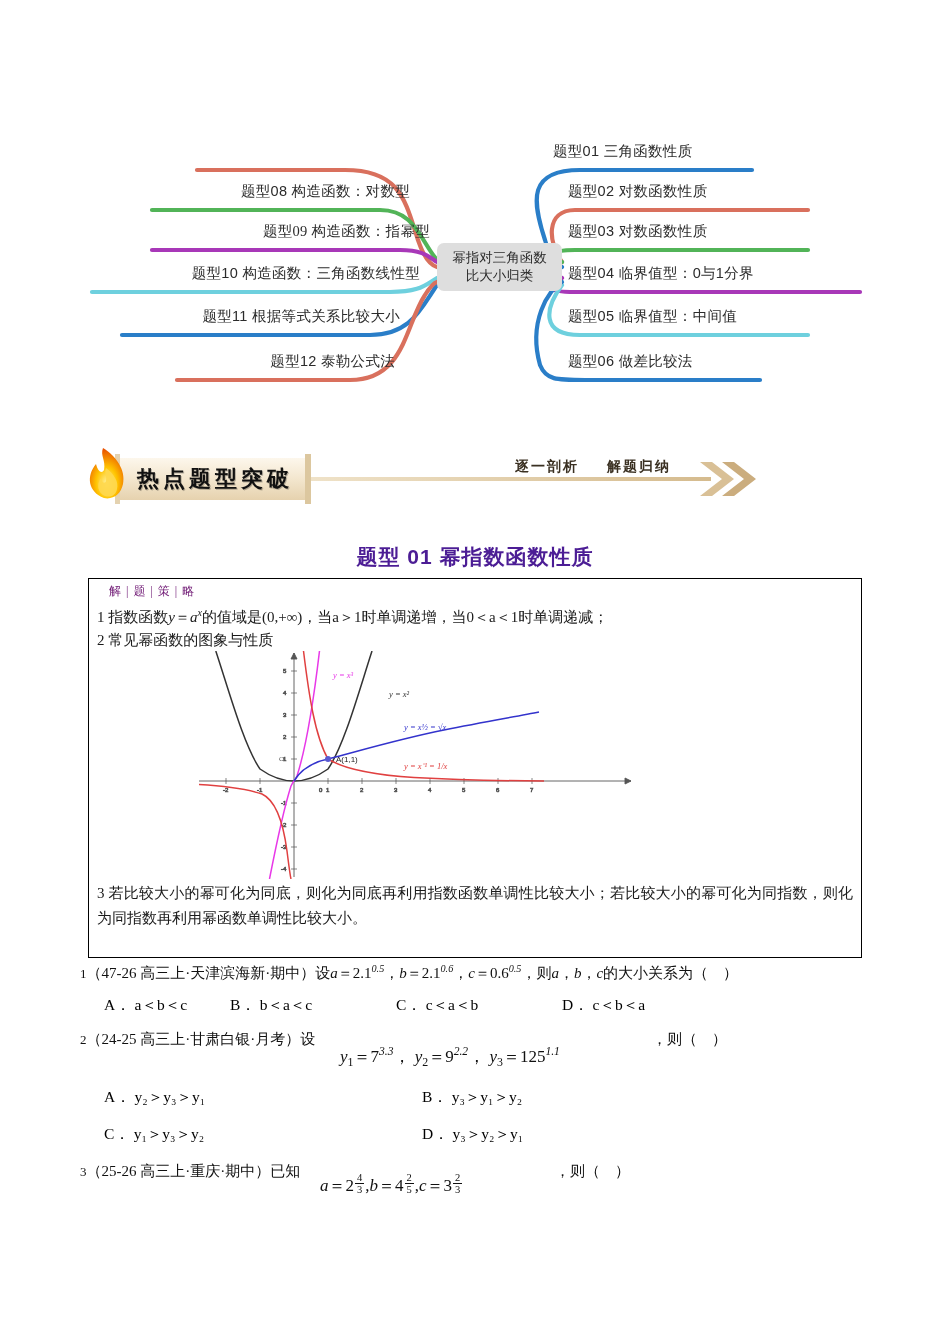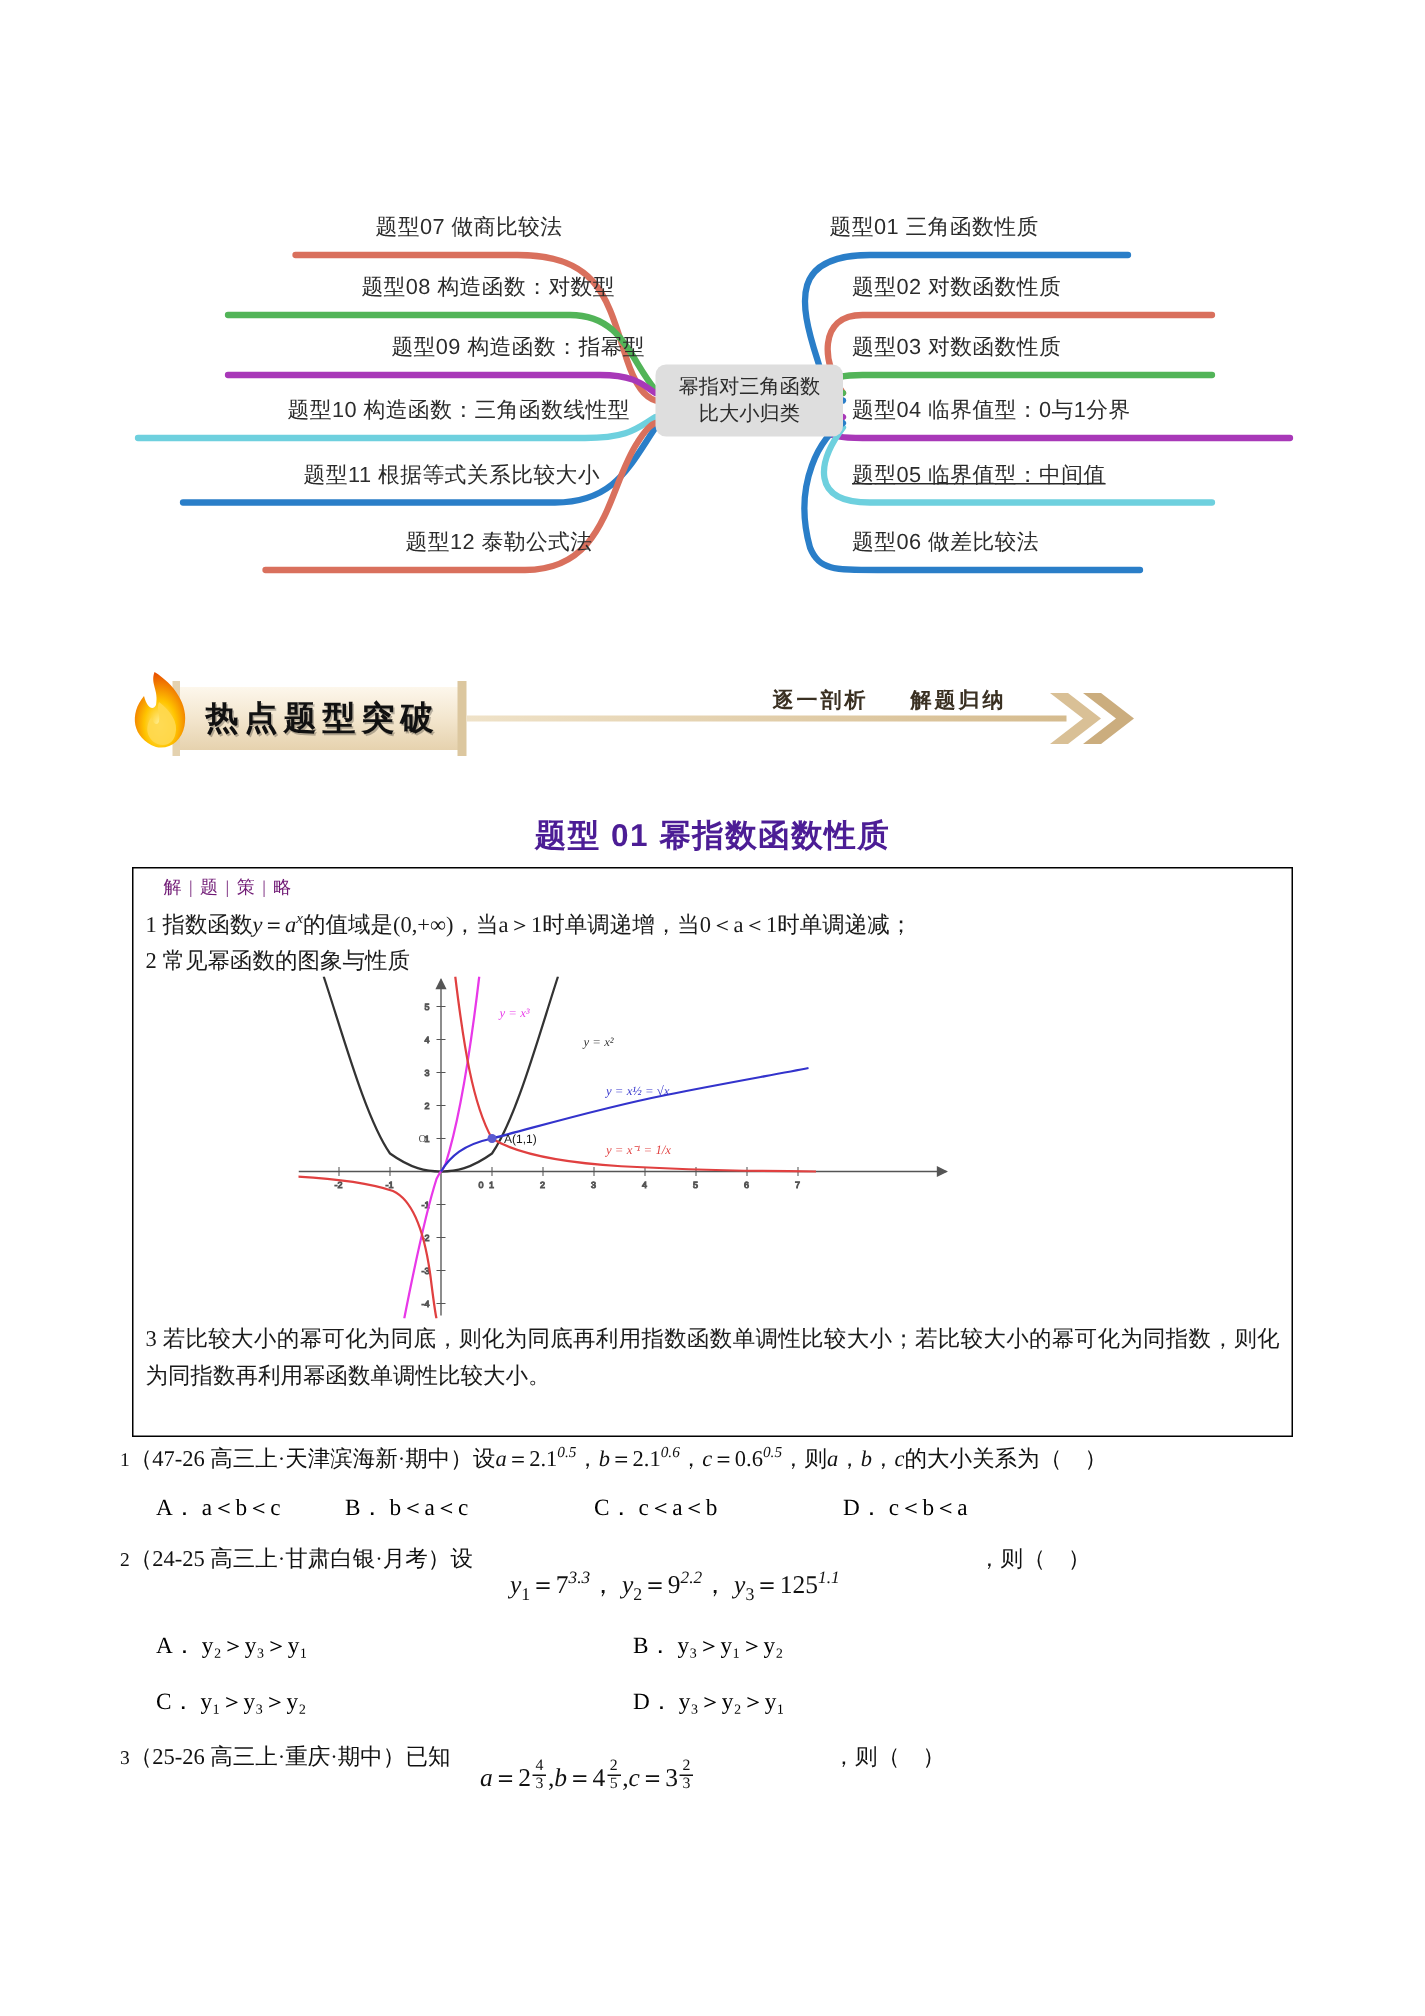"题型07 做商比较法" div.mm-label { html: <div>题型07 做商比较法</div> -> none }
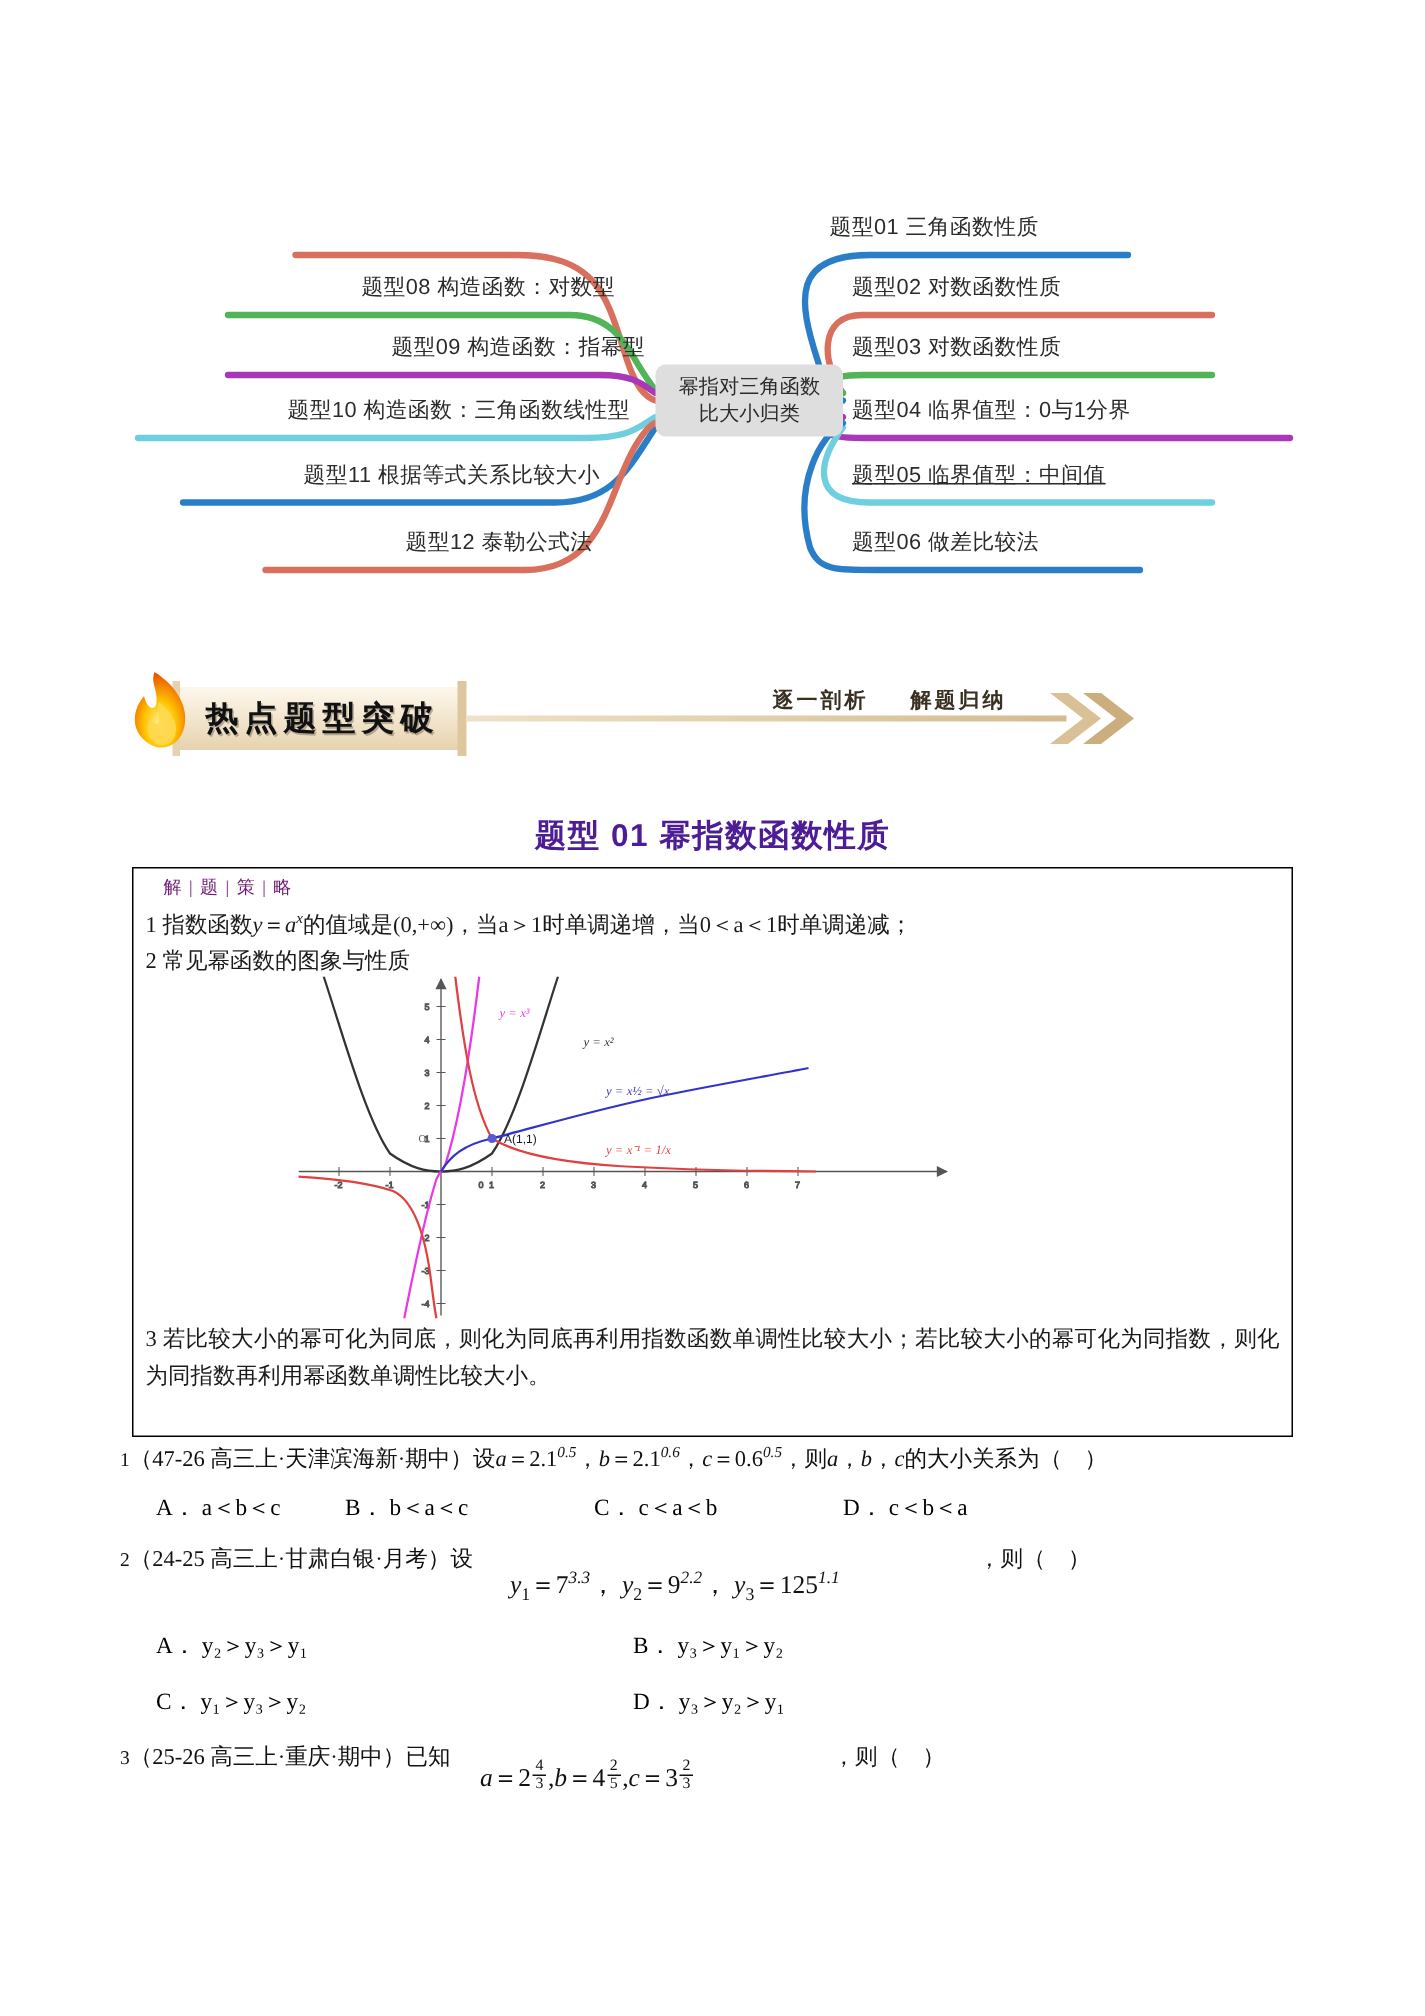"题型09 构造函数：指幂型" div.mm-label { font-family: none -> Liberation Serif, serif }
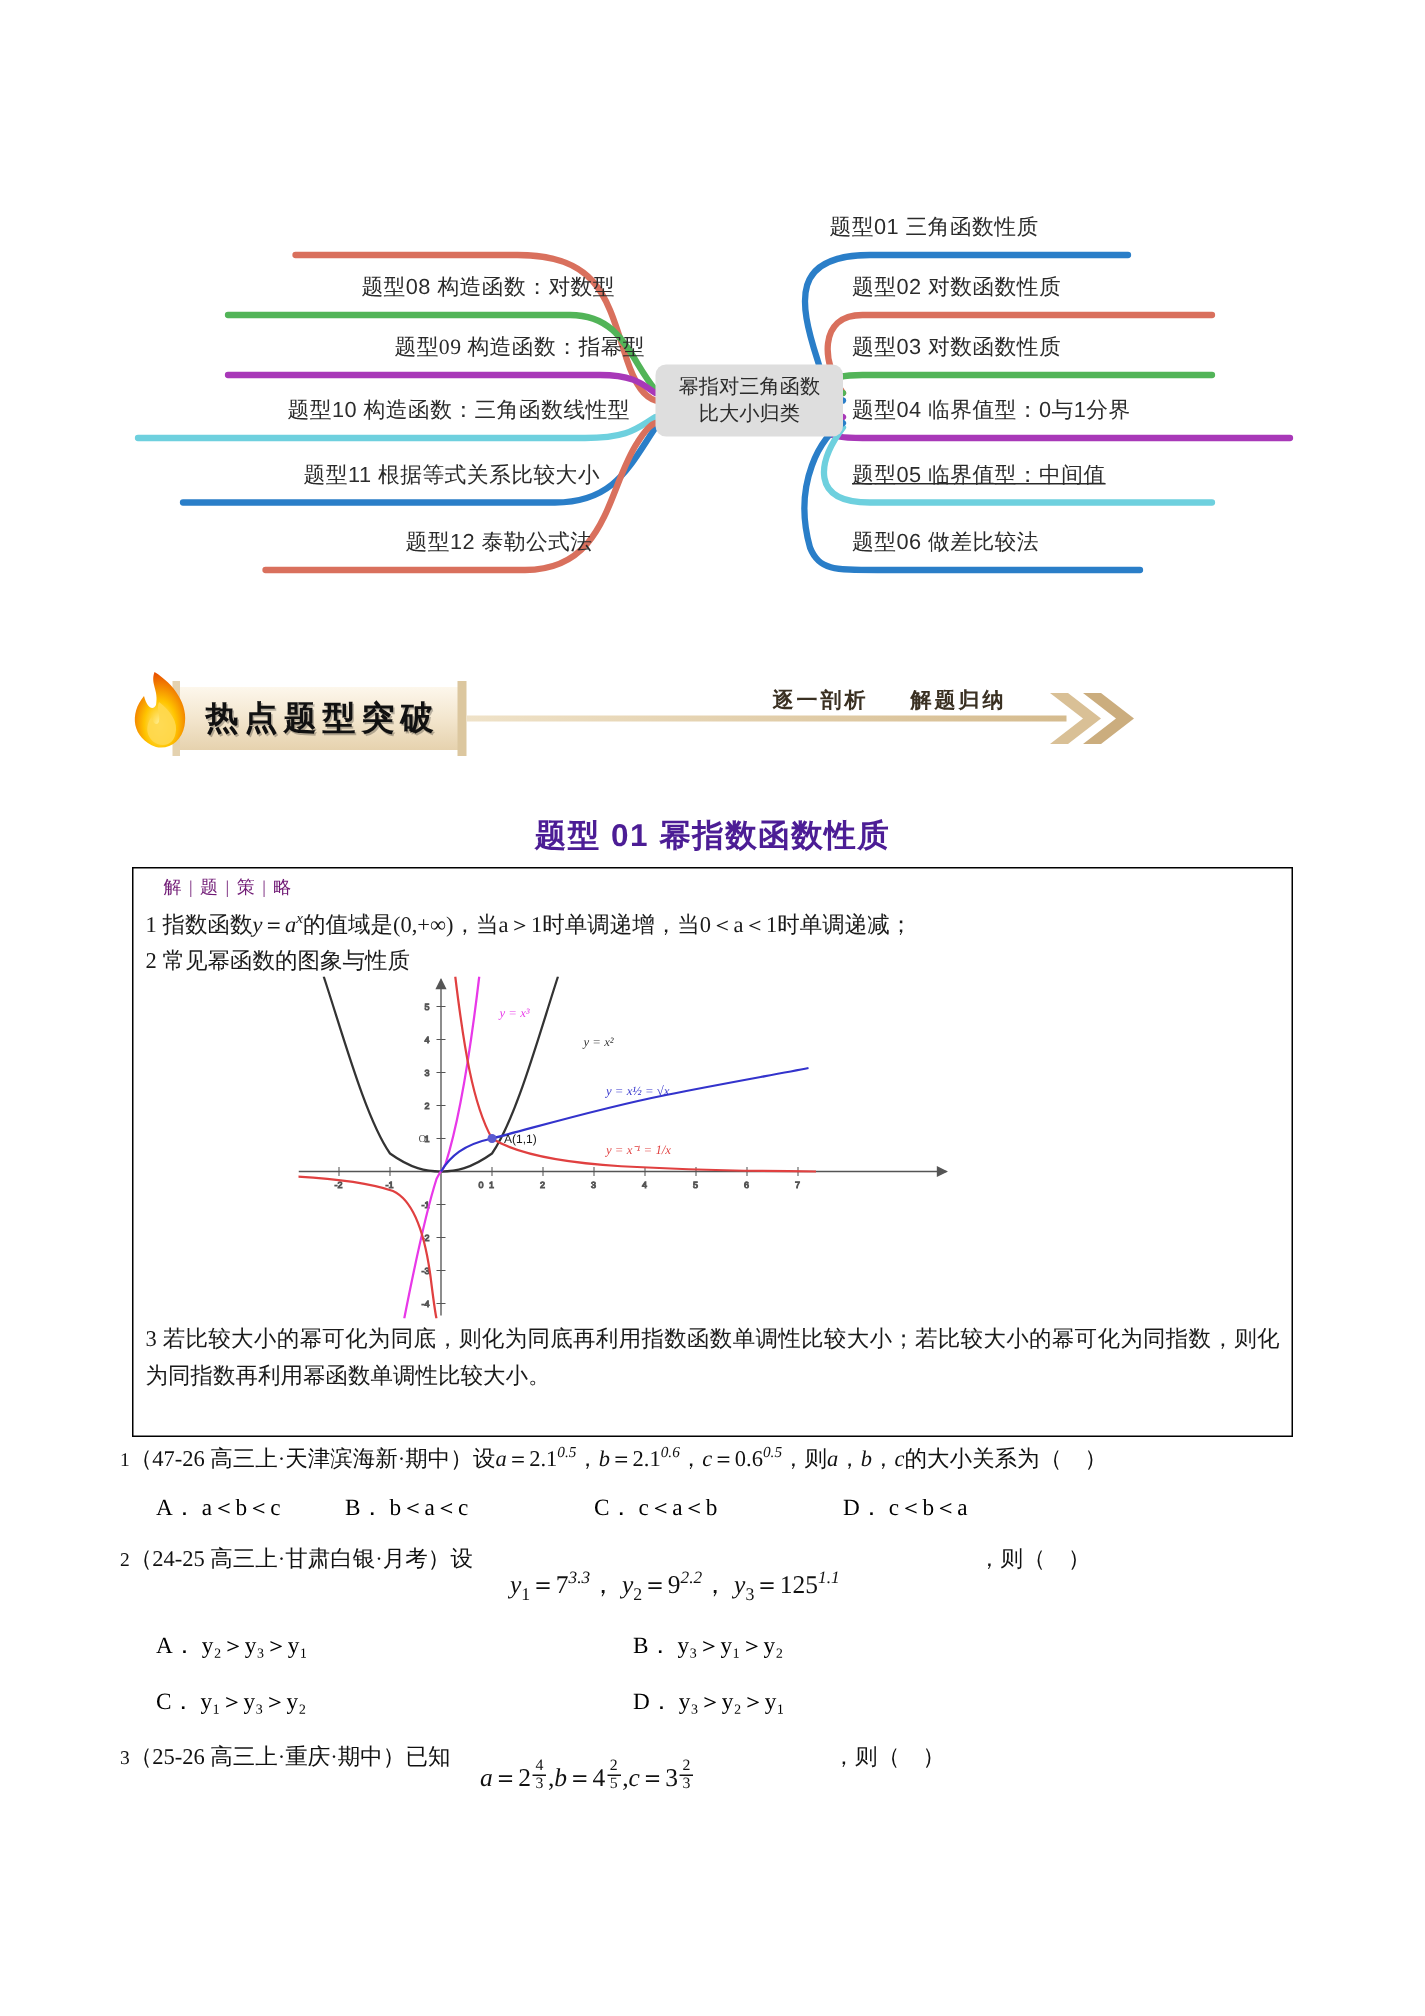"题型05 临界值型：中间值" div.mm-label { text-decoration: underline -> none }
